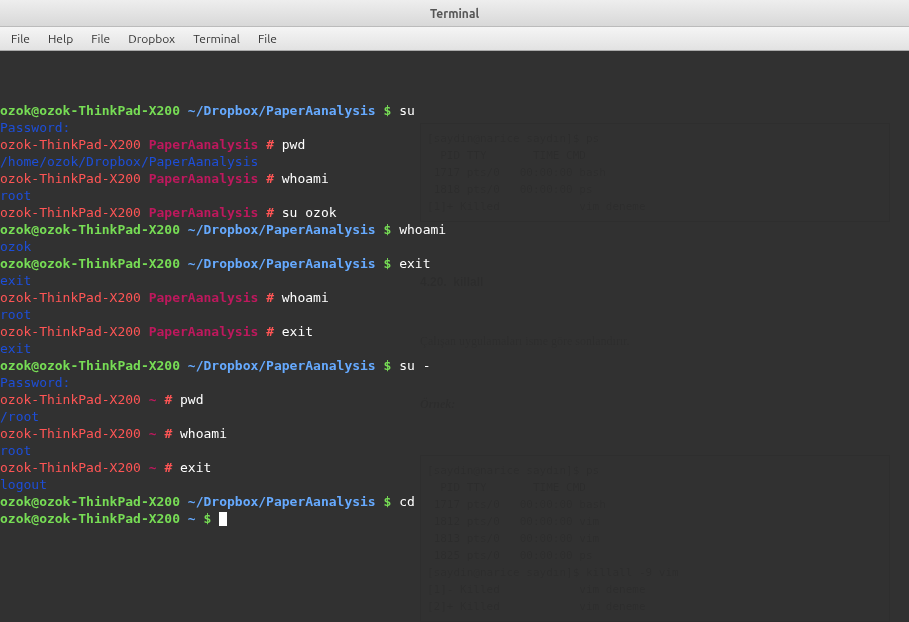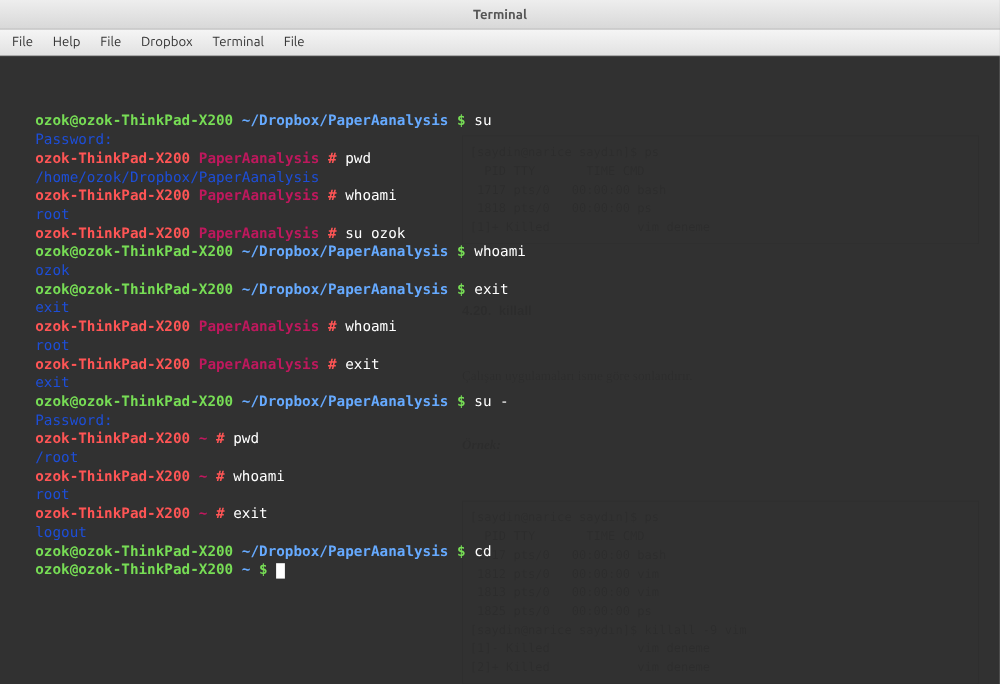"ozok@ozok-ThinkPad-X200" .term-fg { margin-left: 32px -> none }
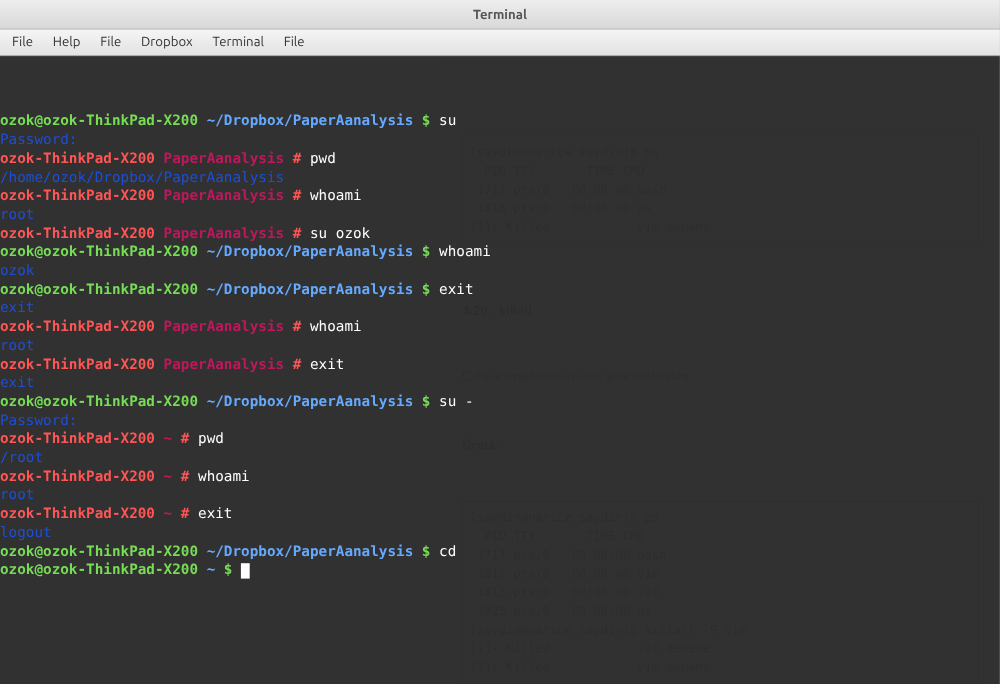"ozok-ThinkPad-X200" .root-user { font-weight: bold -> normal }
